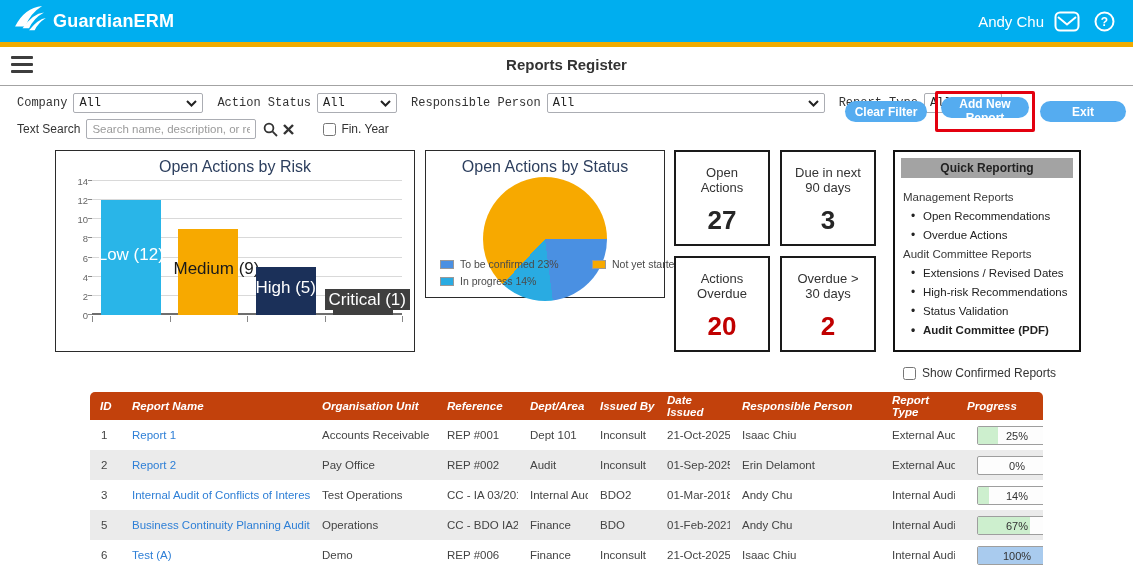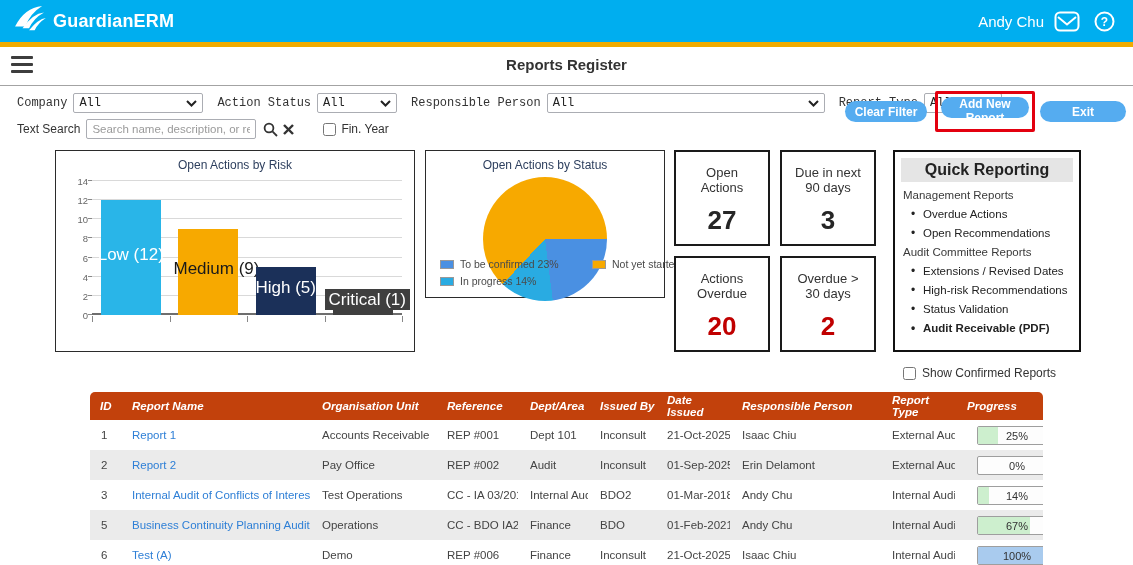"Open Actions by Risk" .chart-title { font-size: 12px -> 16px }
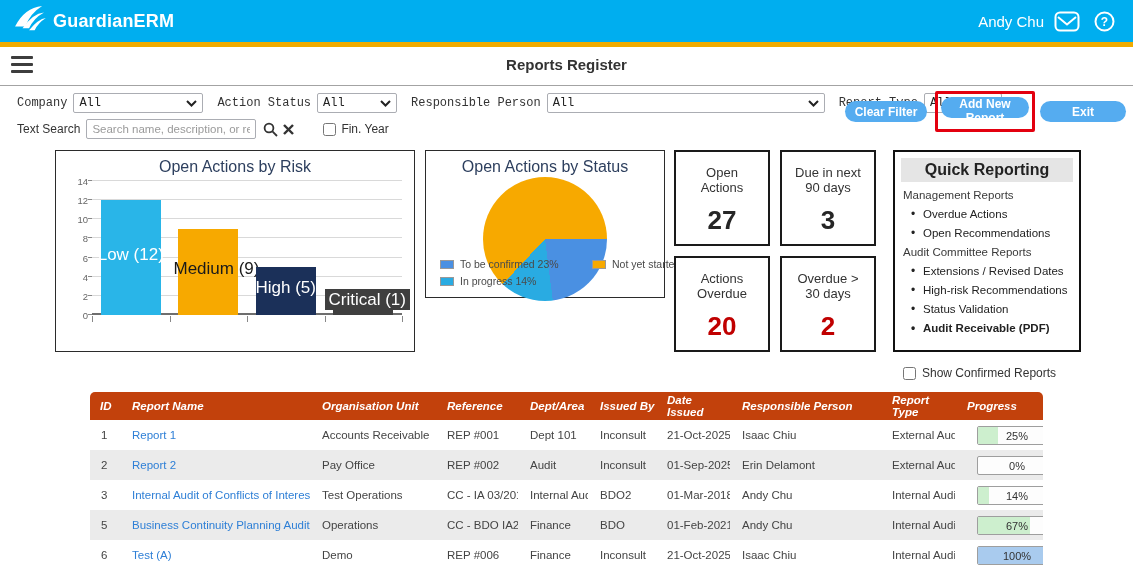"Quick Reporting" .qr-title { background: #e5e5e5 -> #a3a3a3; font-size: 16px -> 12px; margin-bottom: 4px -> 10px }
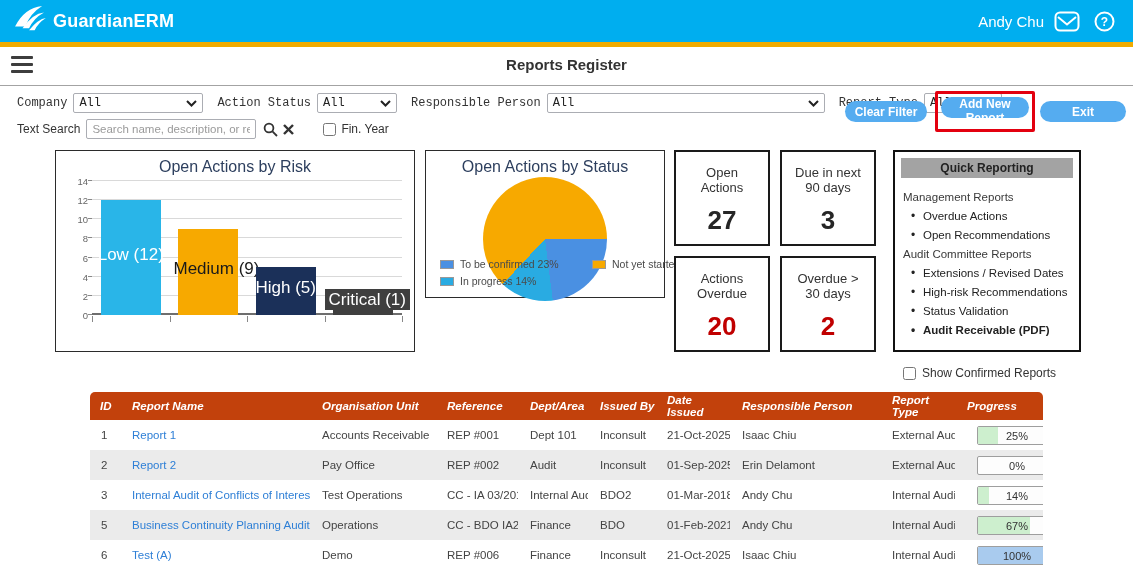"Overdue Actions" div.qr-item { order: before "Open Recommendations" -> after "Open Recommendations" }
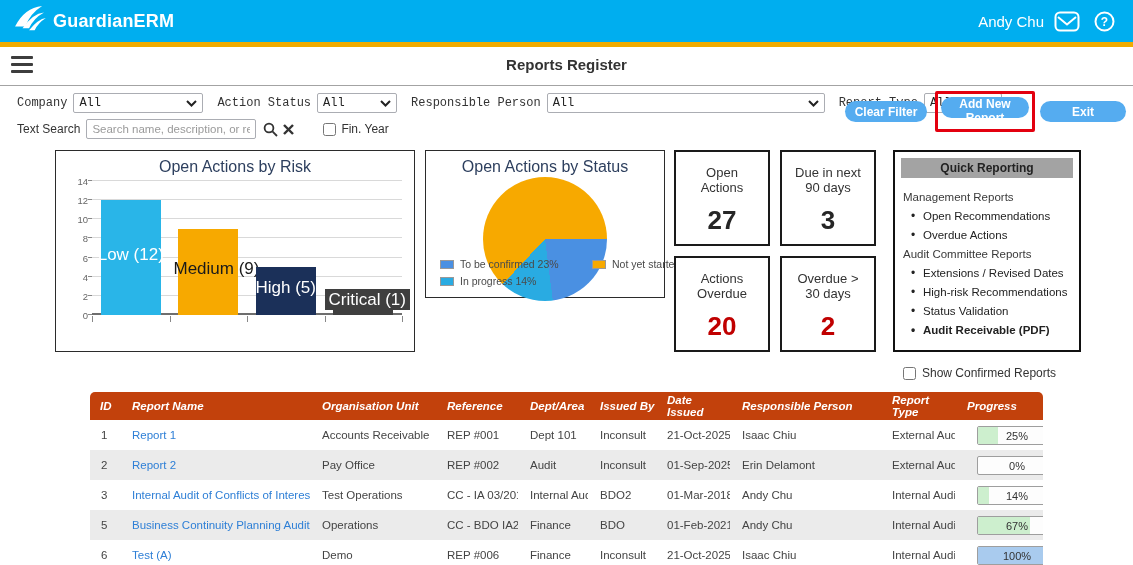"Audit Receivable (PDF)" div.qr-item { text: Receivable -> Committee }
